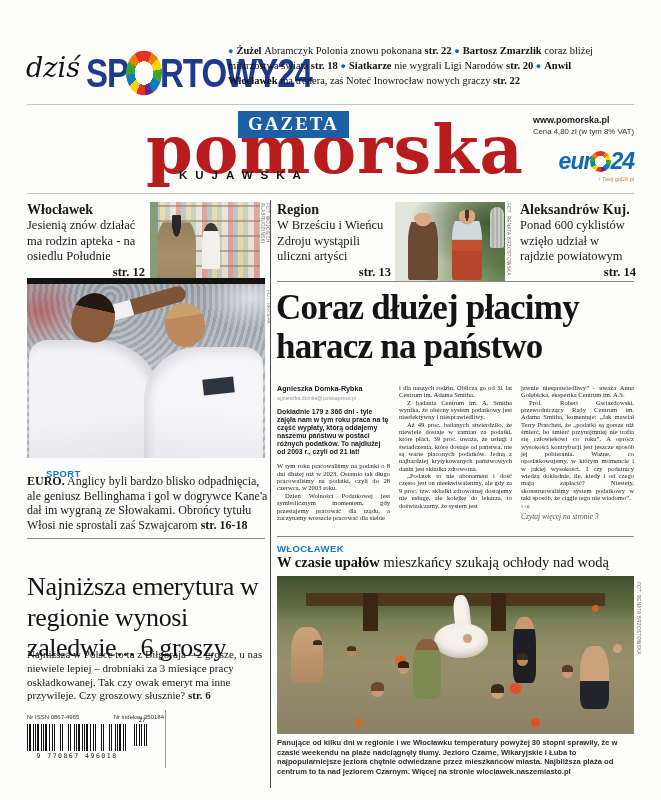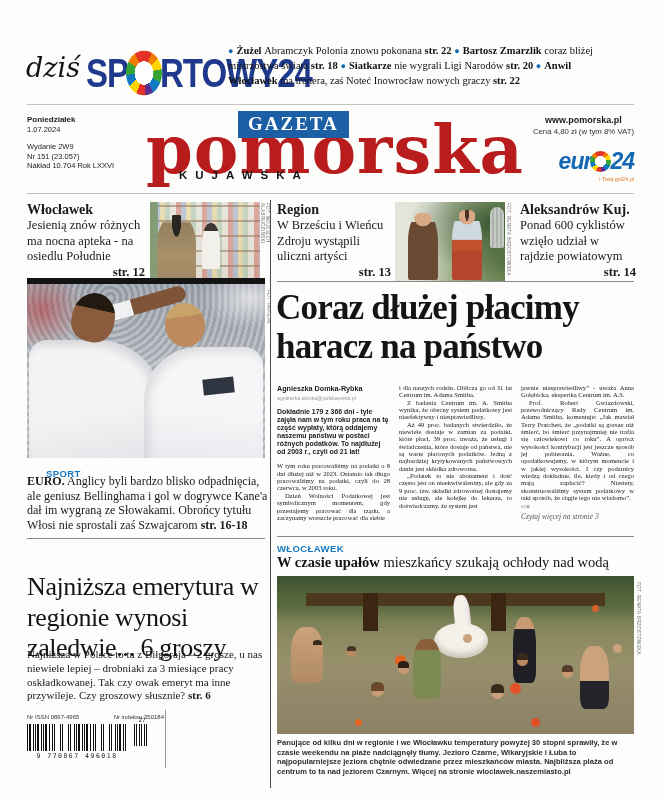"Poniedziałek" div.abs { html: <div> <div>Poniedziałek</div> <div>1.07.2024</div> <div></div> <div>Wydanie 2W9</div> <div>Nr 151 (23.057)</div> <div>Nakład 10.704 Rok LXXVI</div> </div> -> none }
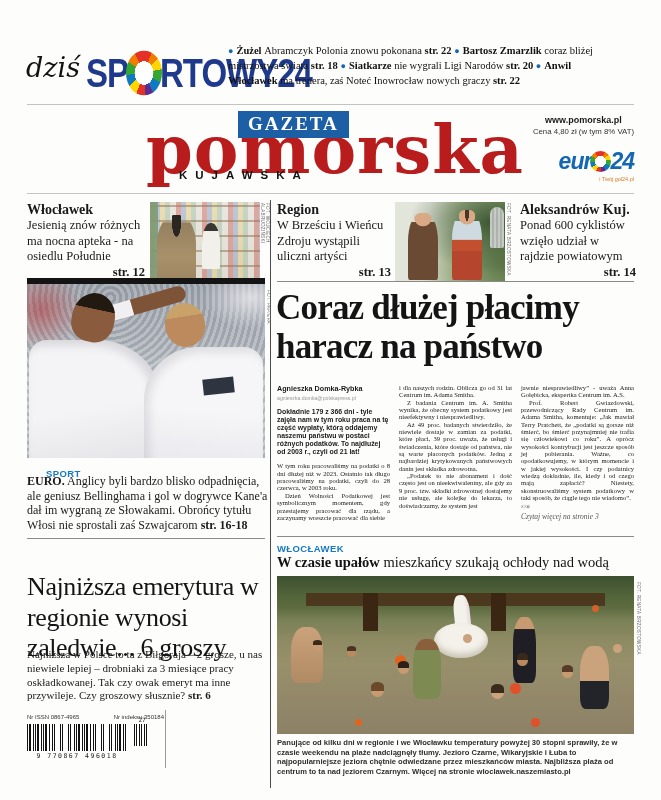"www.pomorska.pl" .mast-right { text-align: center -> left }
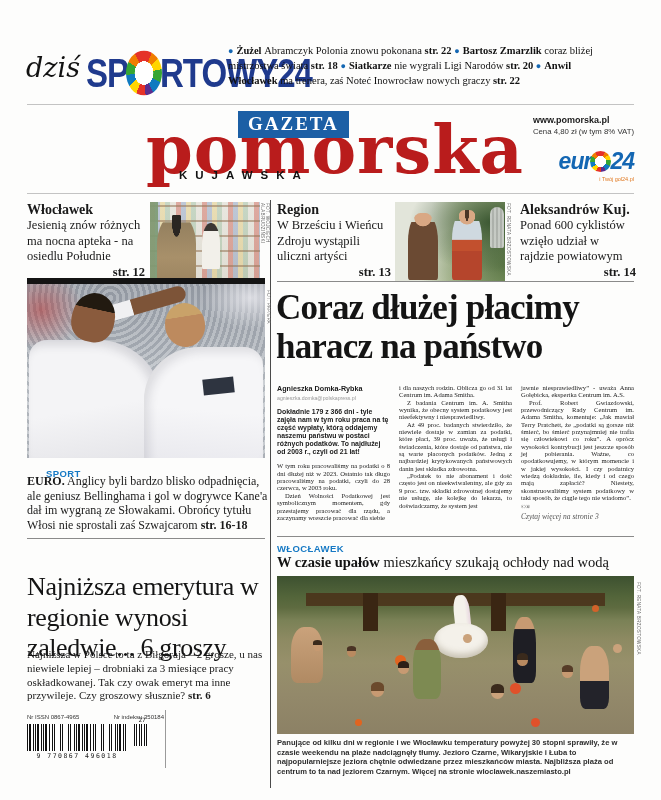"Jesienią znów różnych ma nocna" div { text: różnych ma nocna -> działać ma rodzin }
